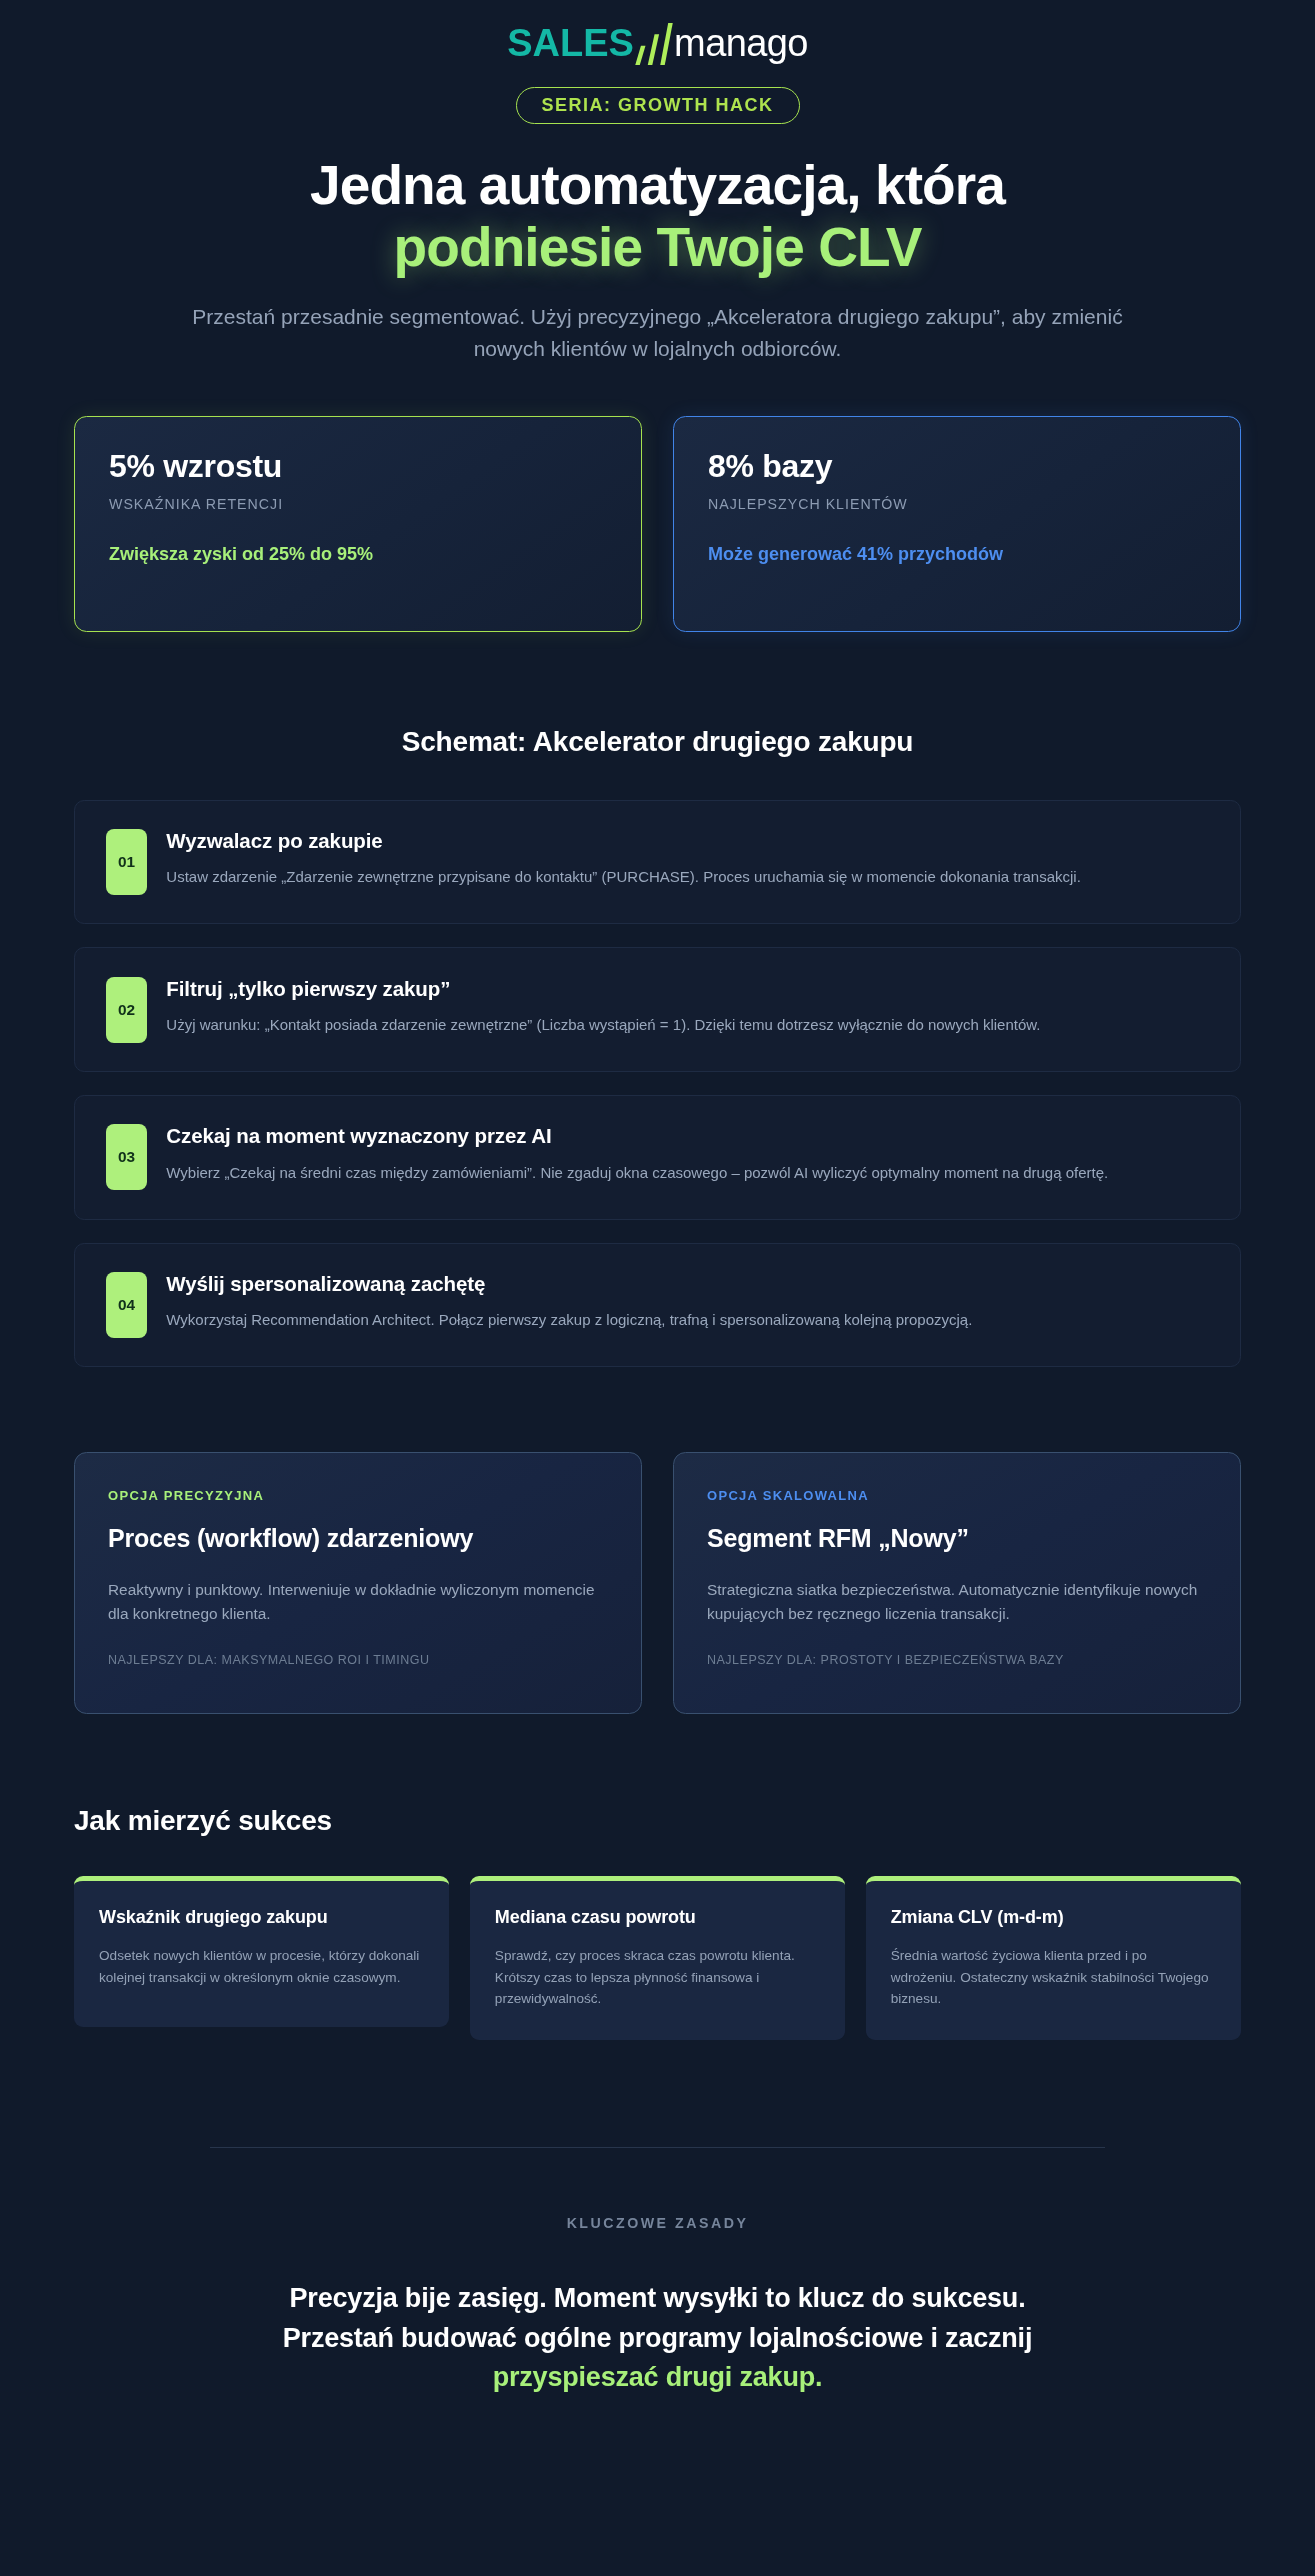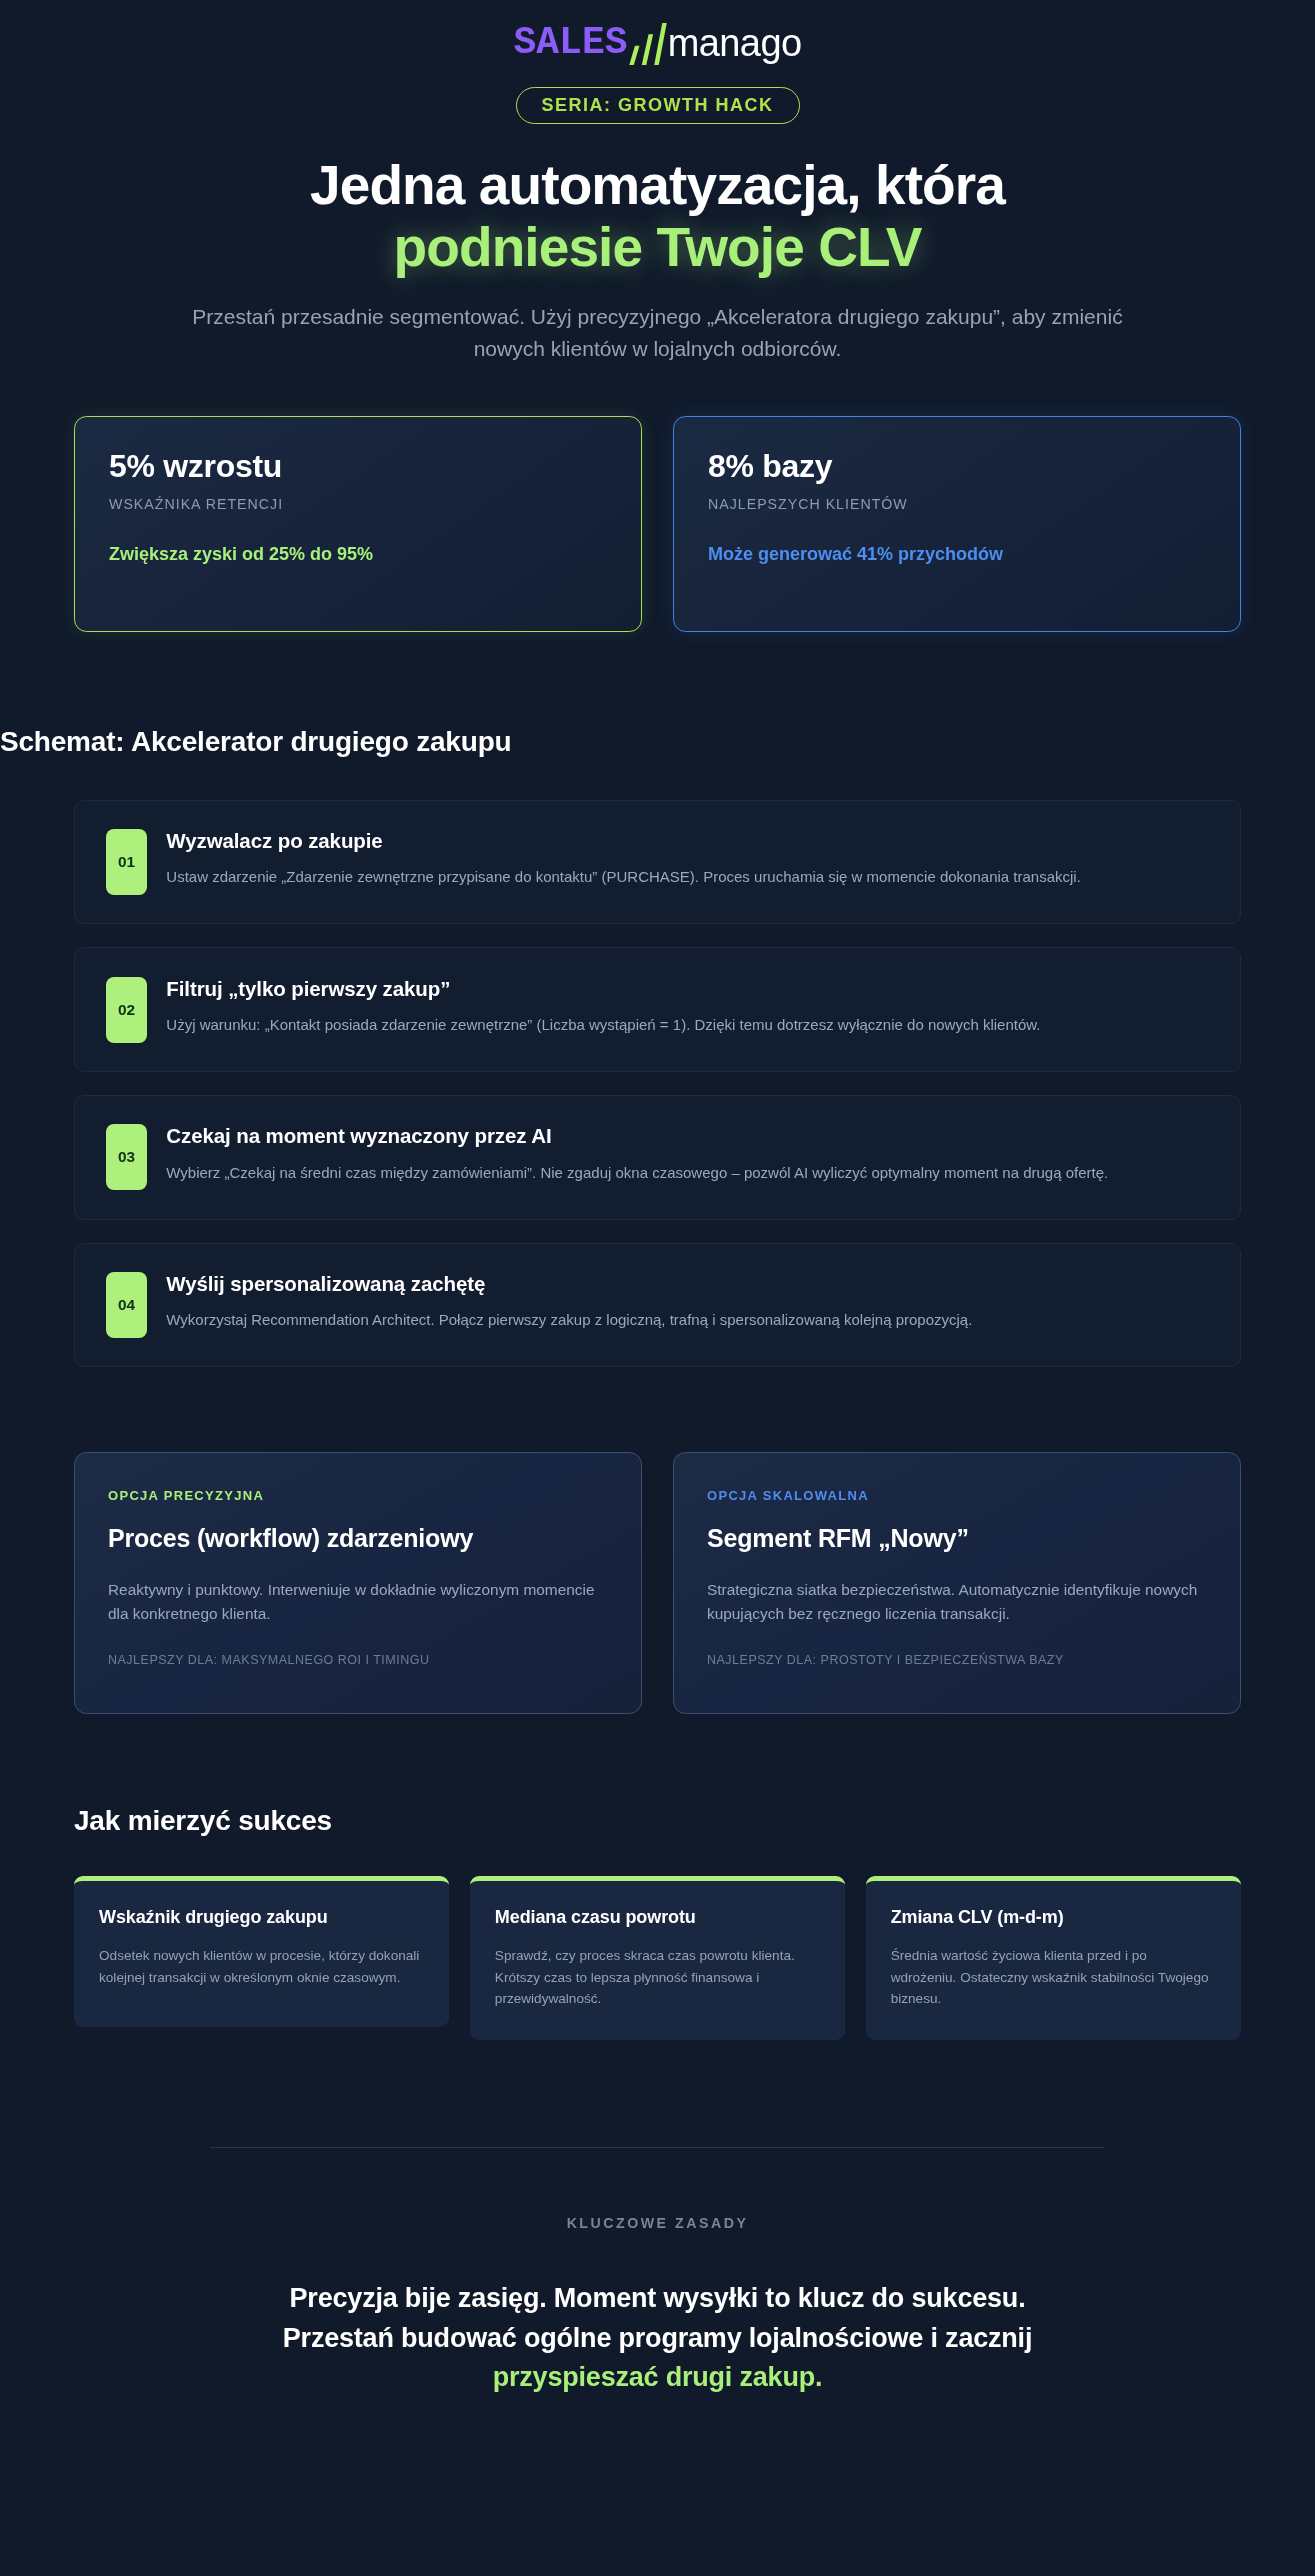"SALES" .logo-sales { color: #8b5cf6 -> #14b8a6; font-family: Liberation Mono, monospace -> none }
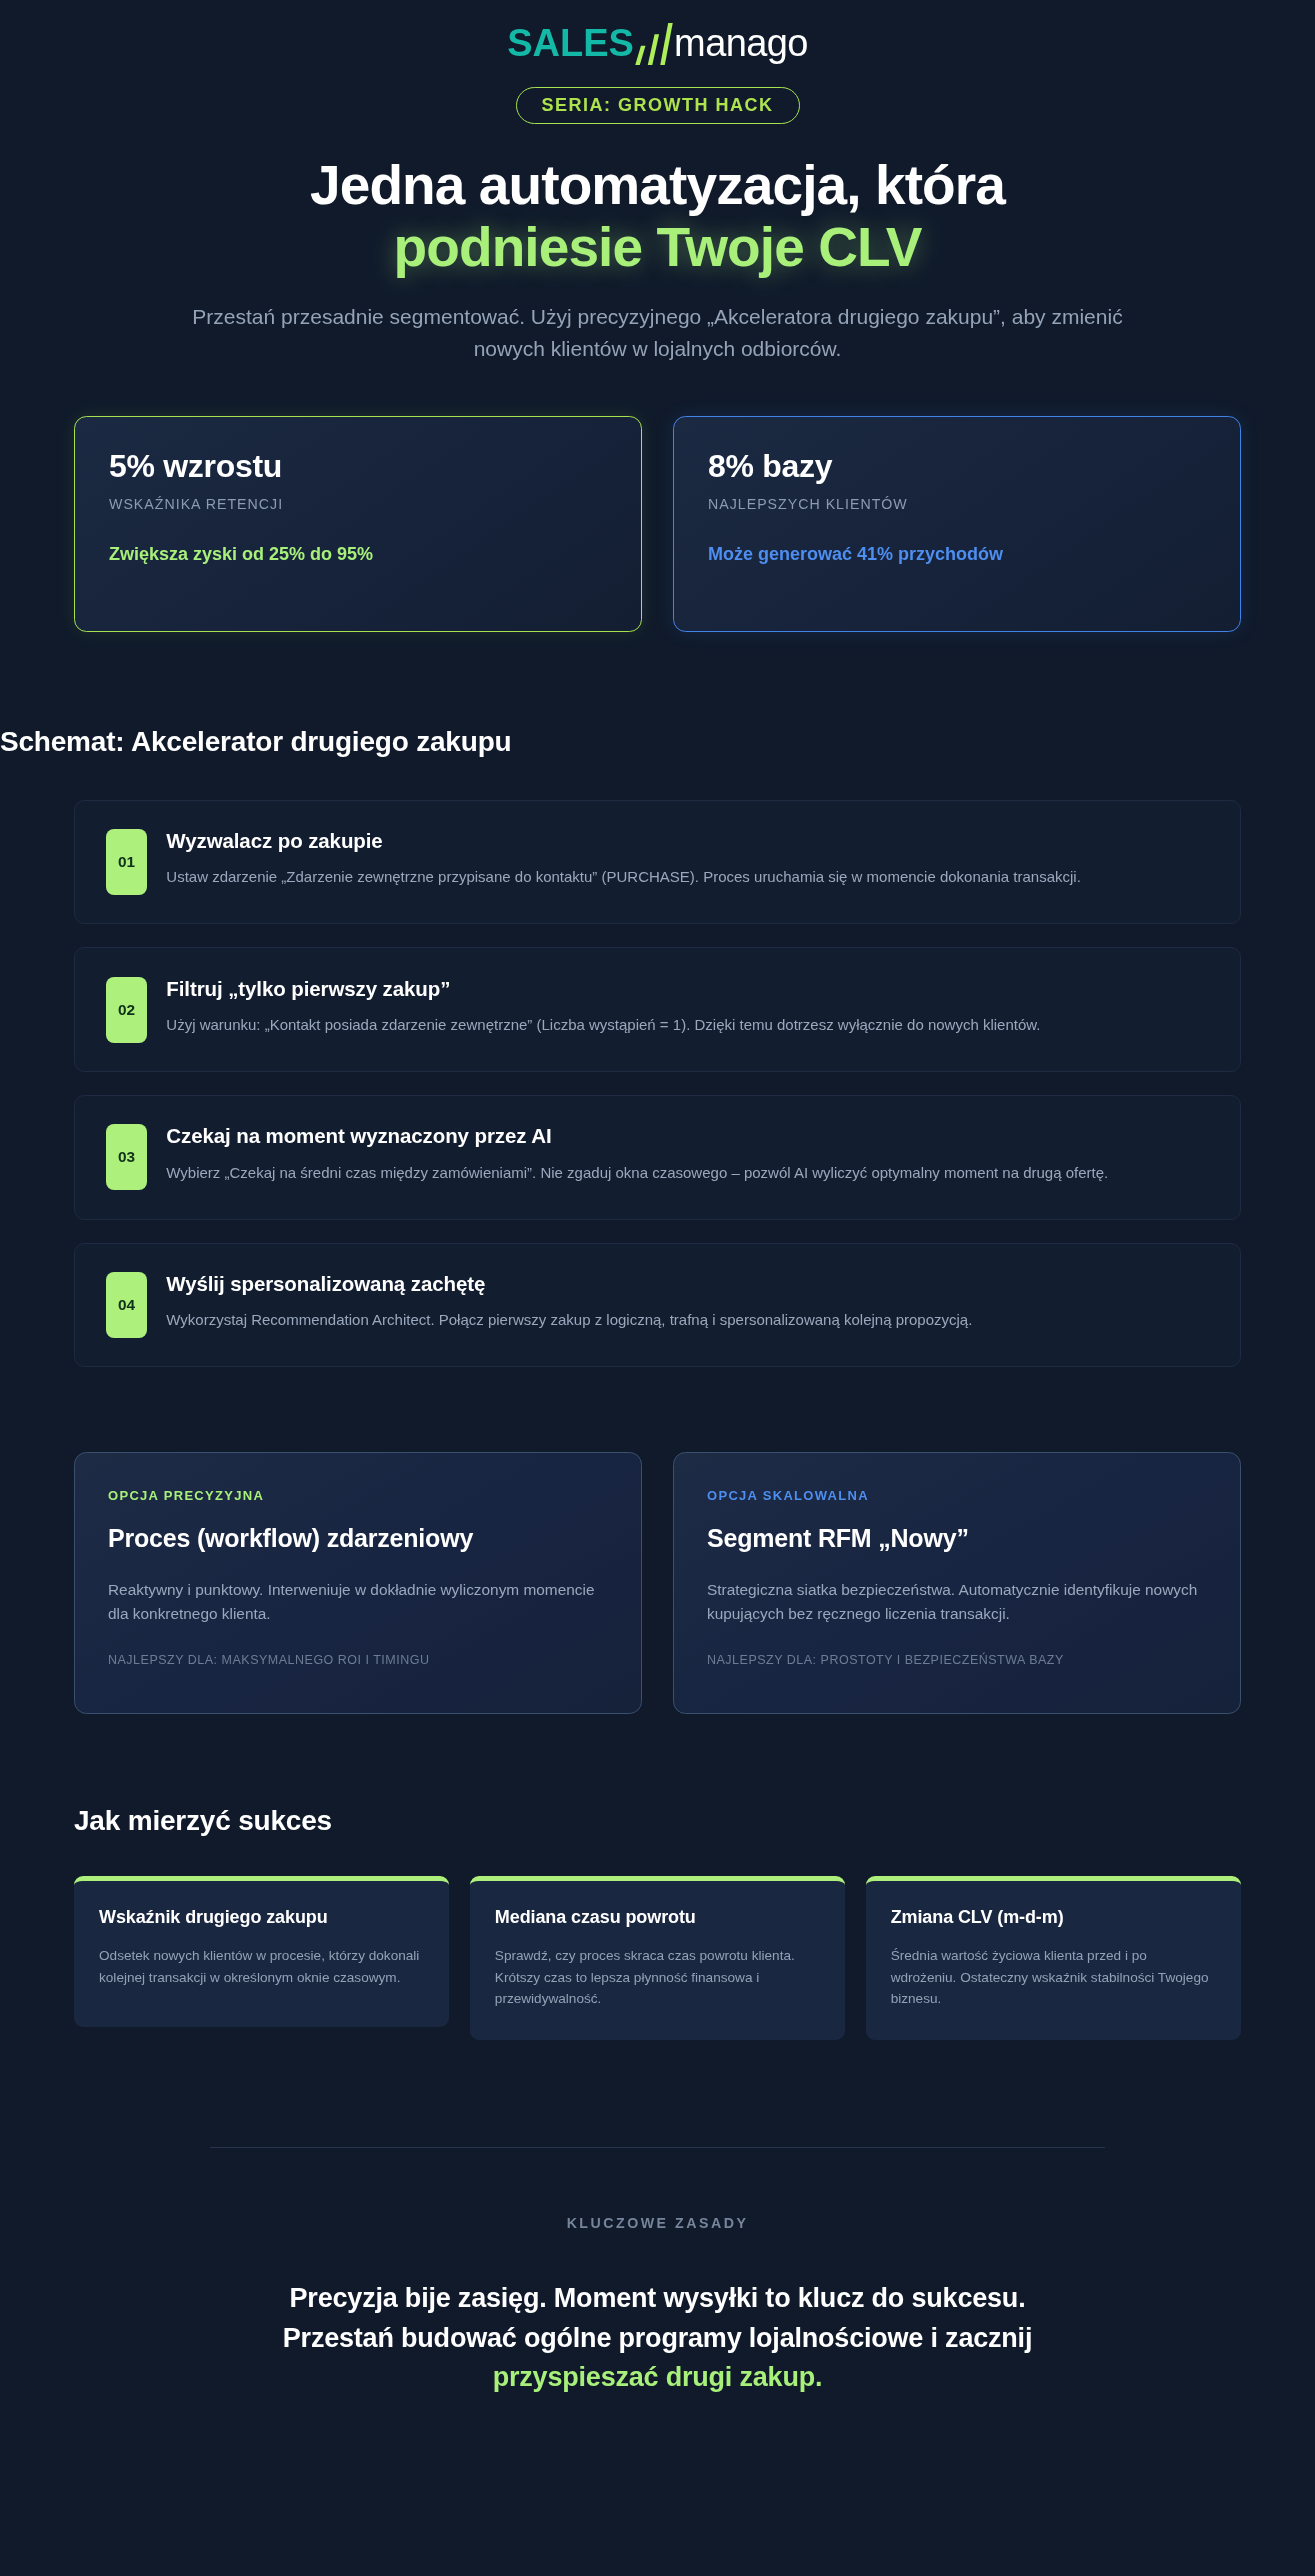"Schemat: Akcelerator drugiego zakupu" .section-title { text-align: left -> center }
